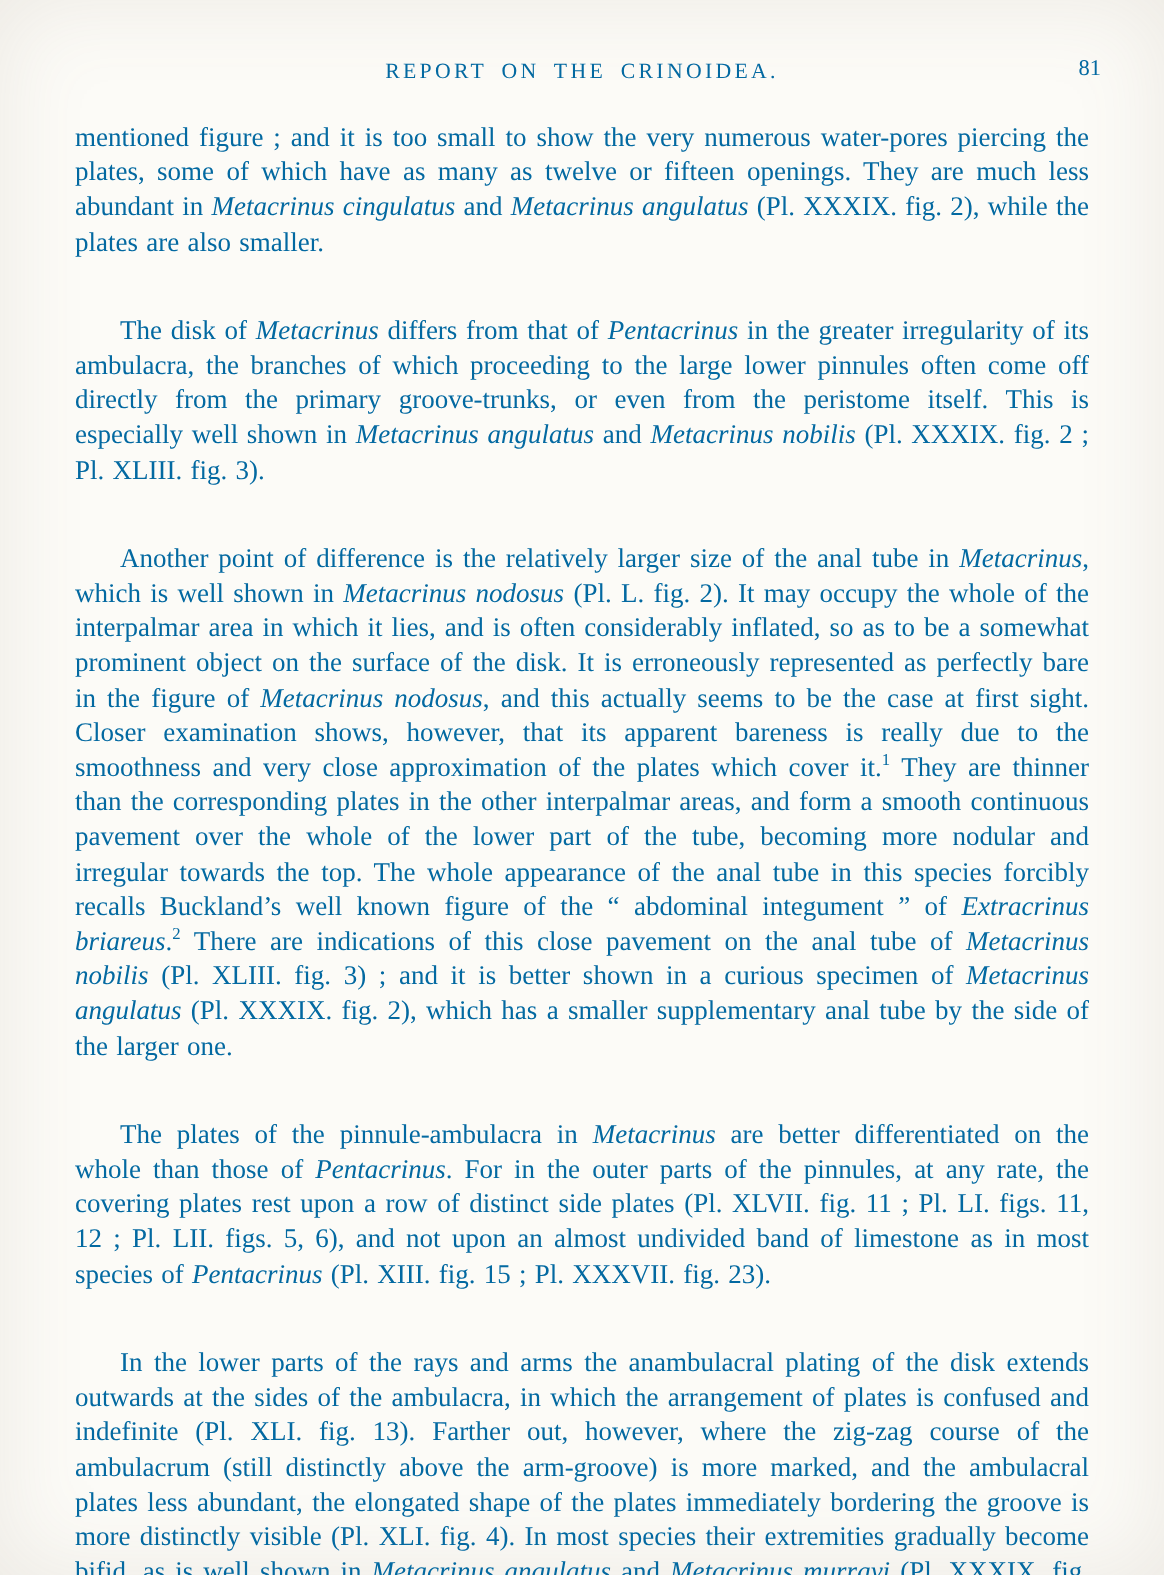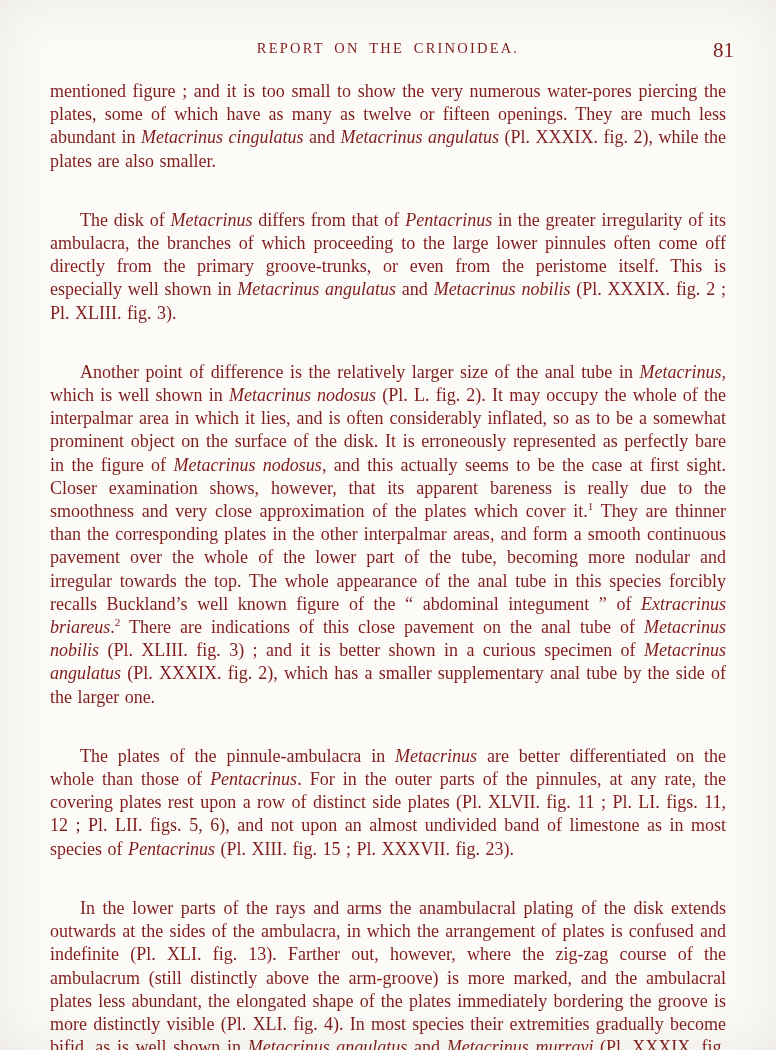"REPORT ON THE CRINOIDEA." .page { color: #7f1d1d -> #0369a1 }
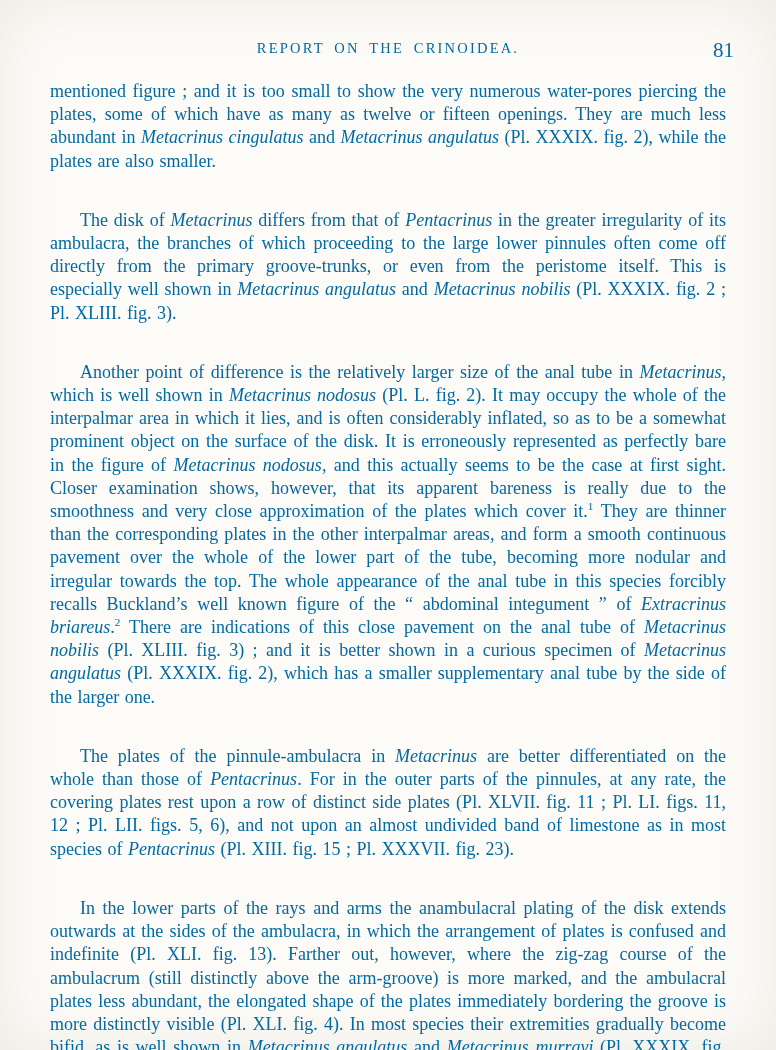"81" .page-number { font-size: 21px -> 15px }
